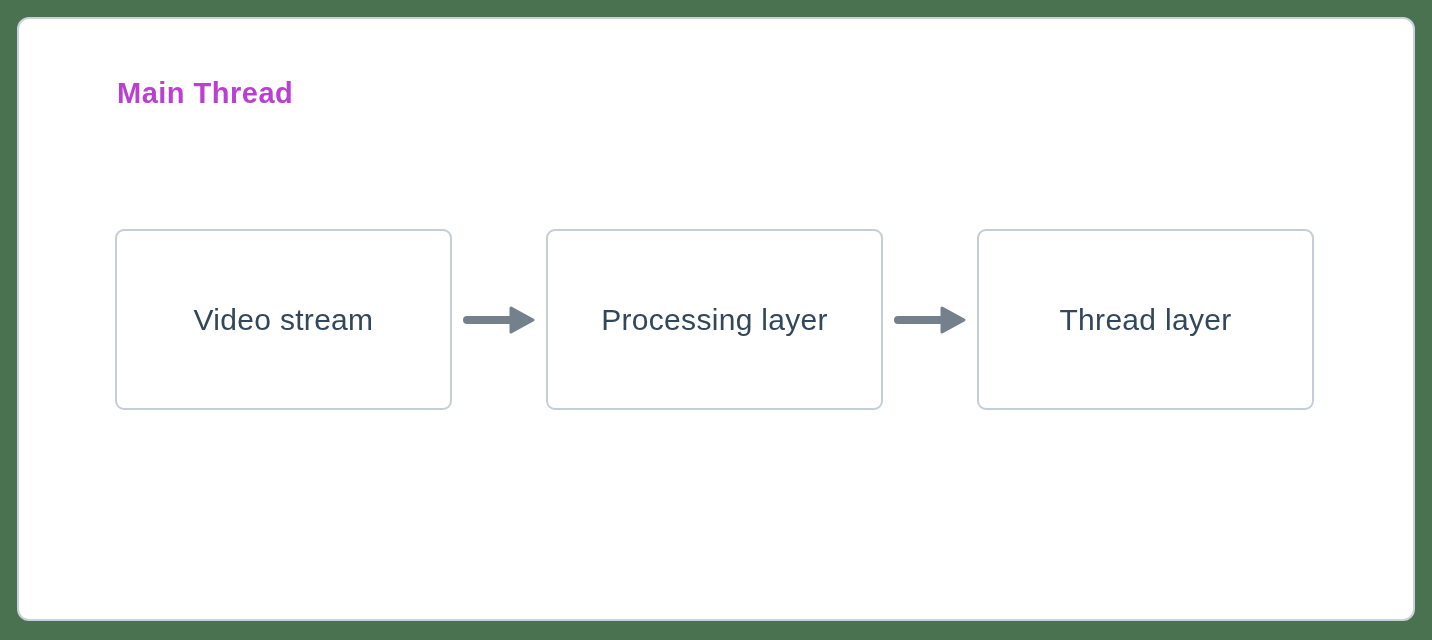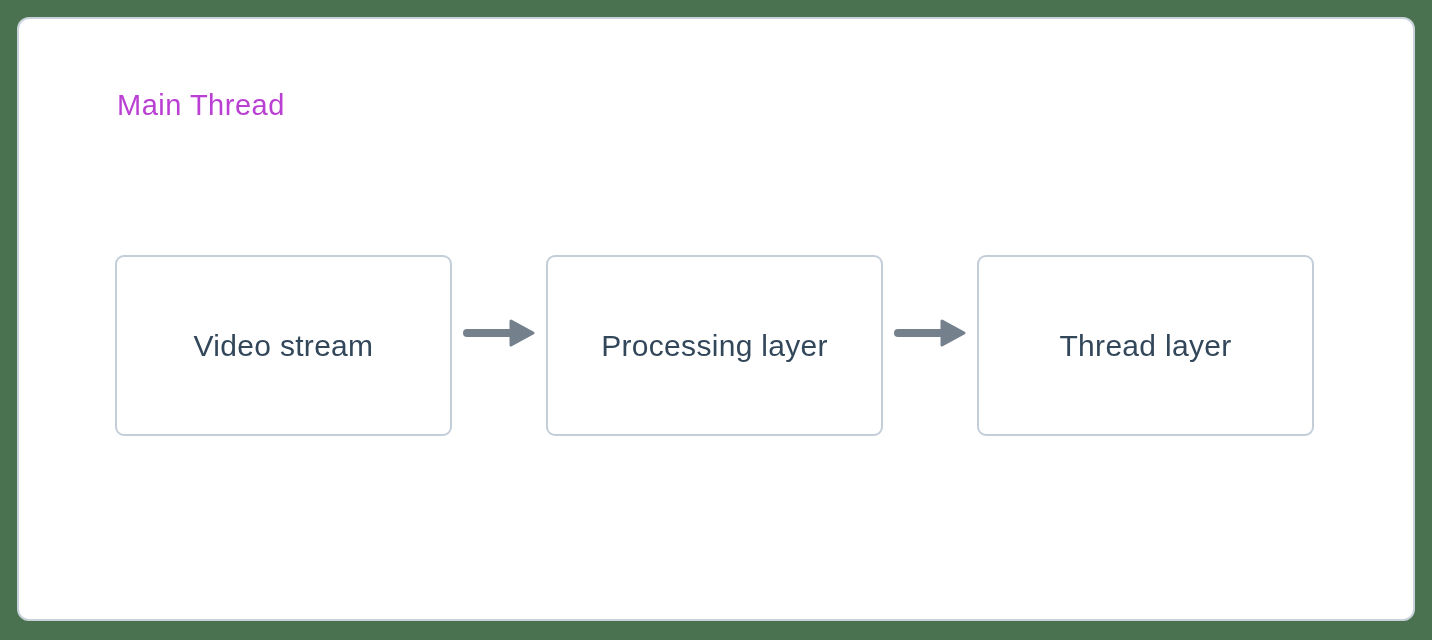"Main Thread" .title { font-weight: 400 -> 700; margin-top: 12px -> none }
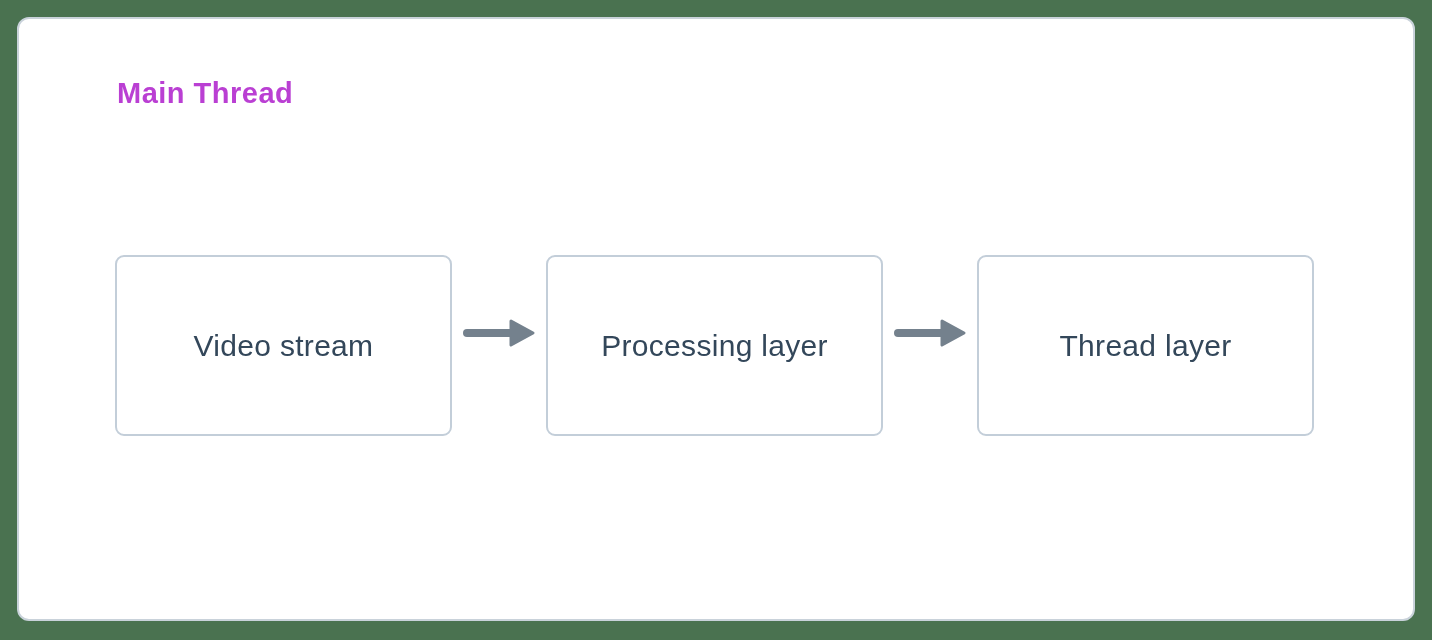"Video stream" .node { margin-top: 26px -> none }
